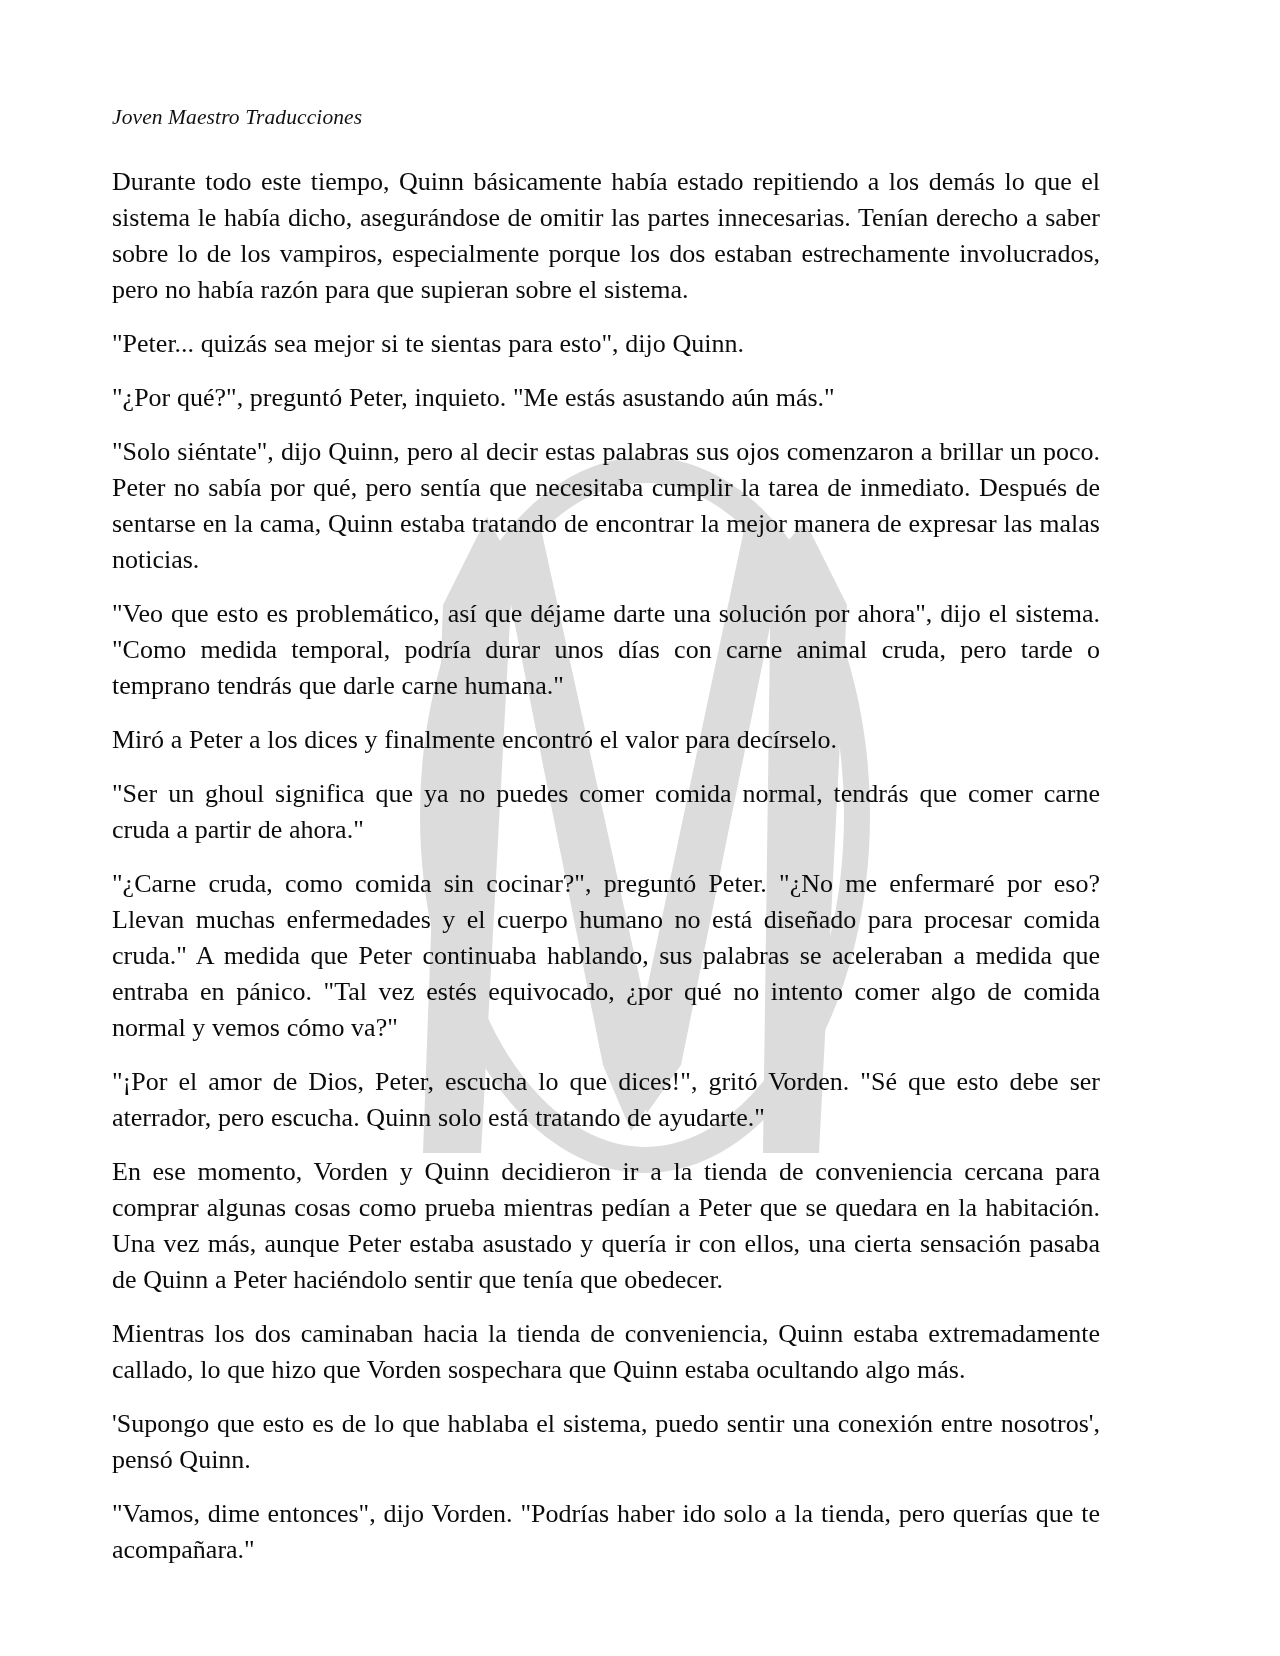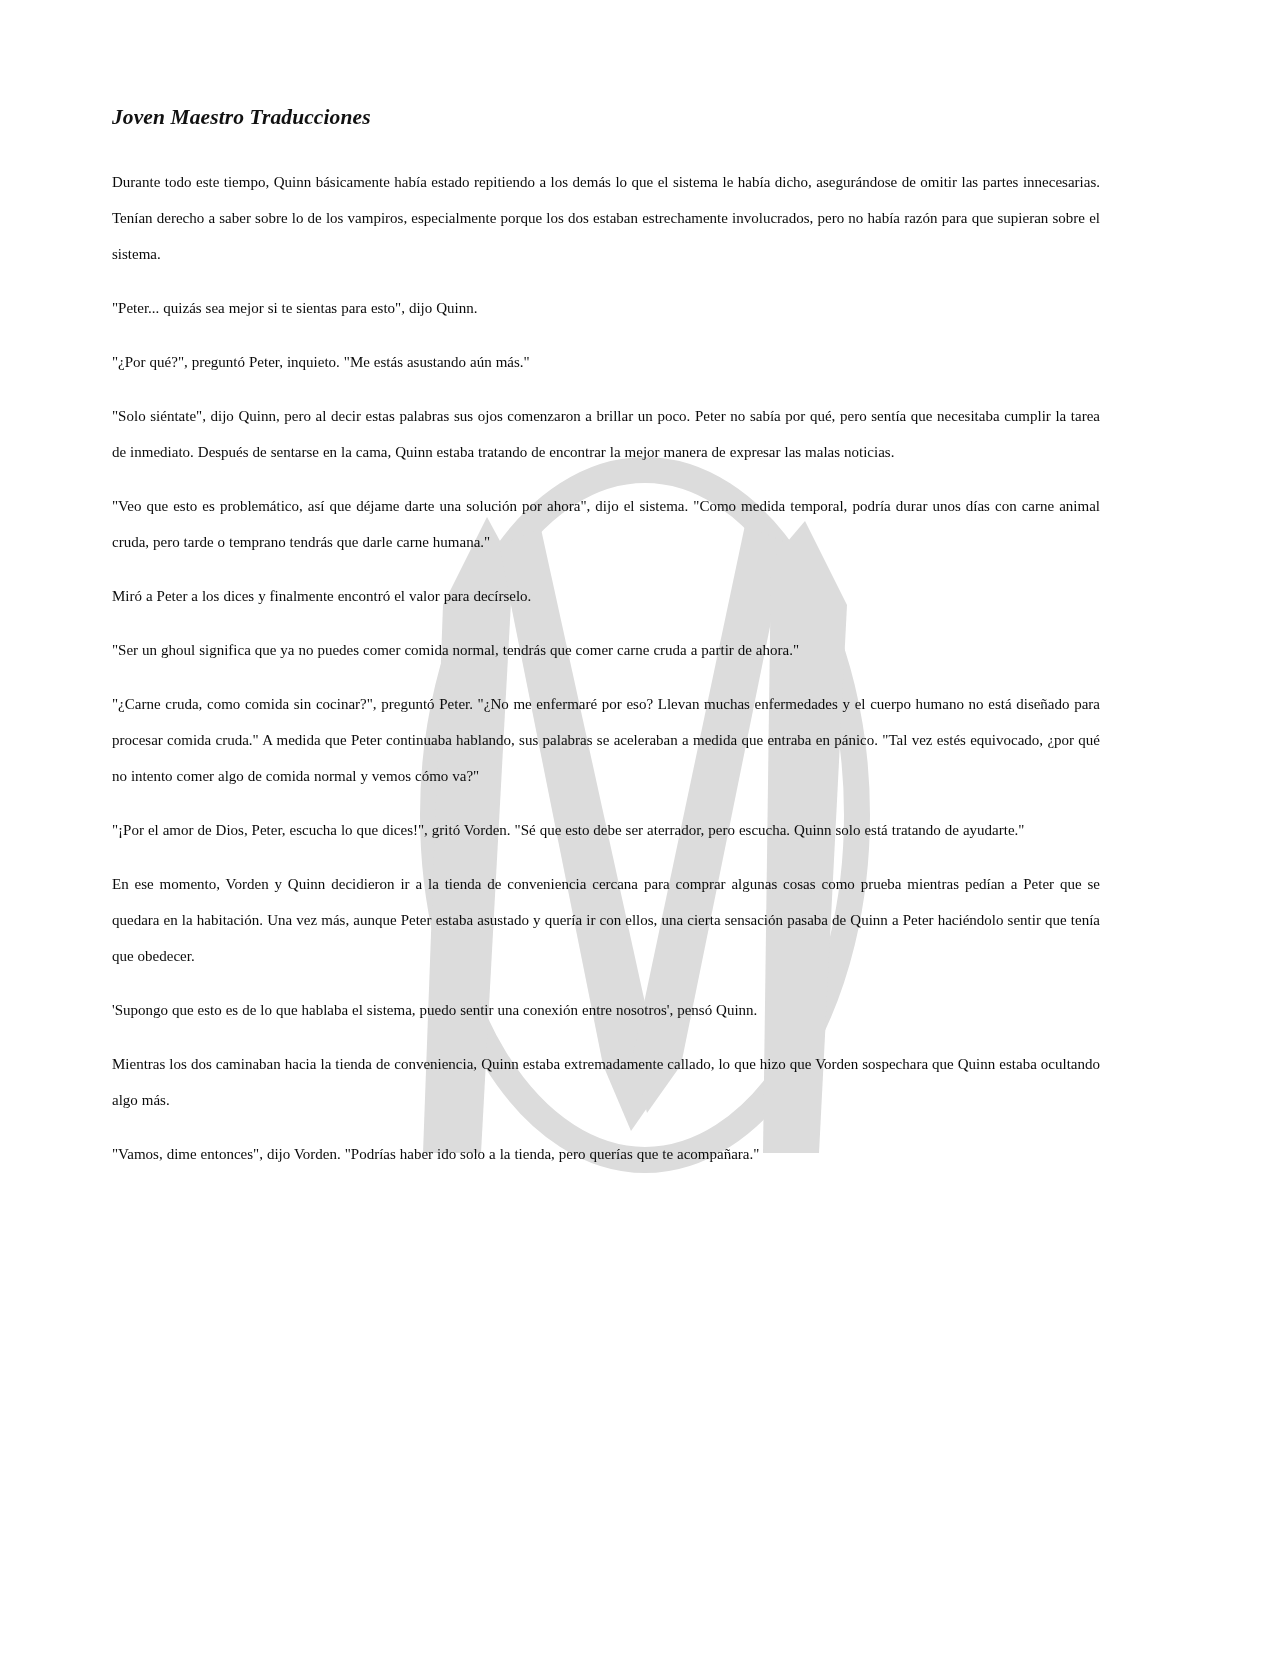"Joven Maestro Traducciones" .doc-title { font-weight: bold -> normal }
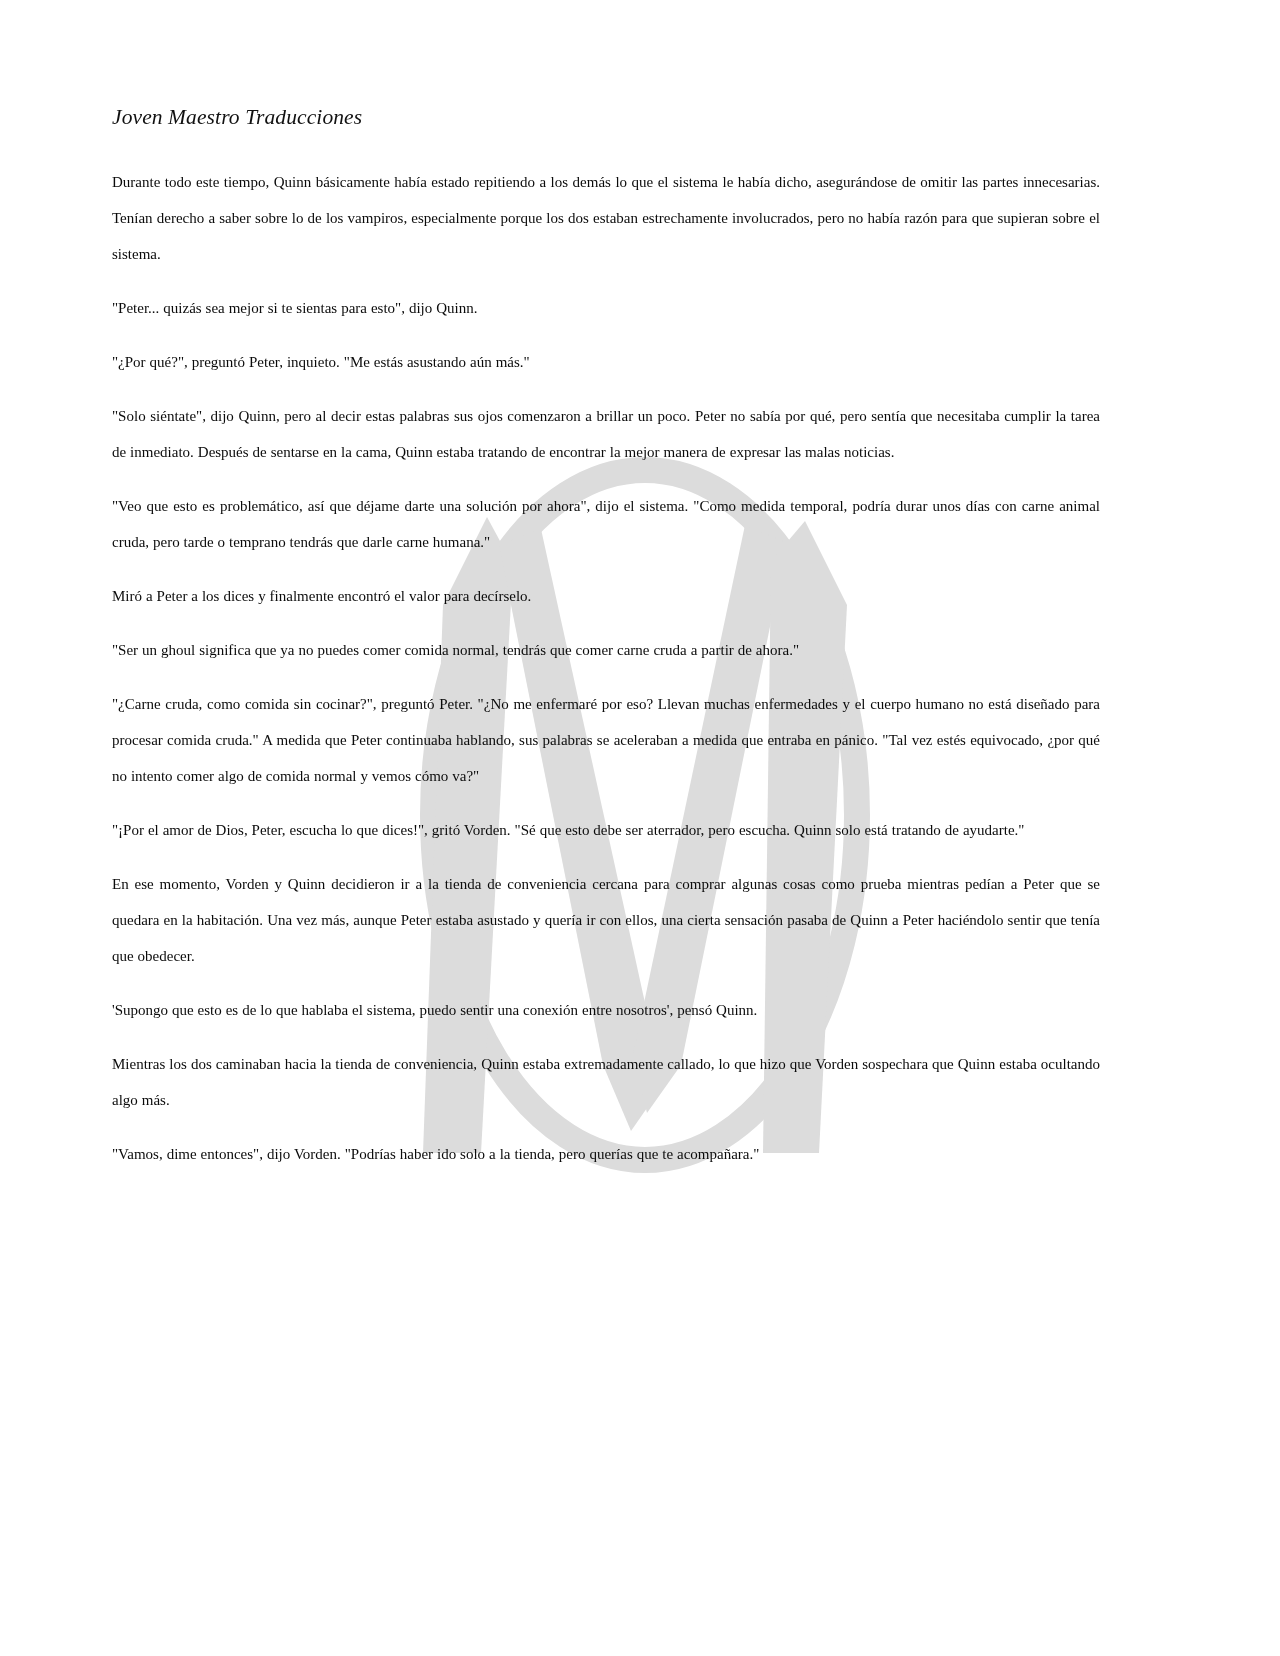"Durante todo este tiempo, Quinn" p.para { font-size: 15px -> 26px }
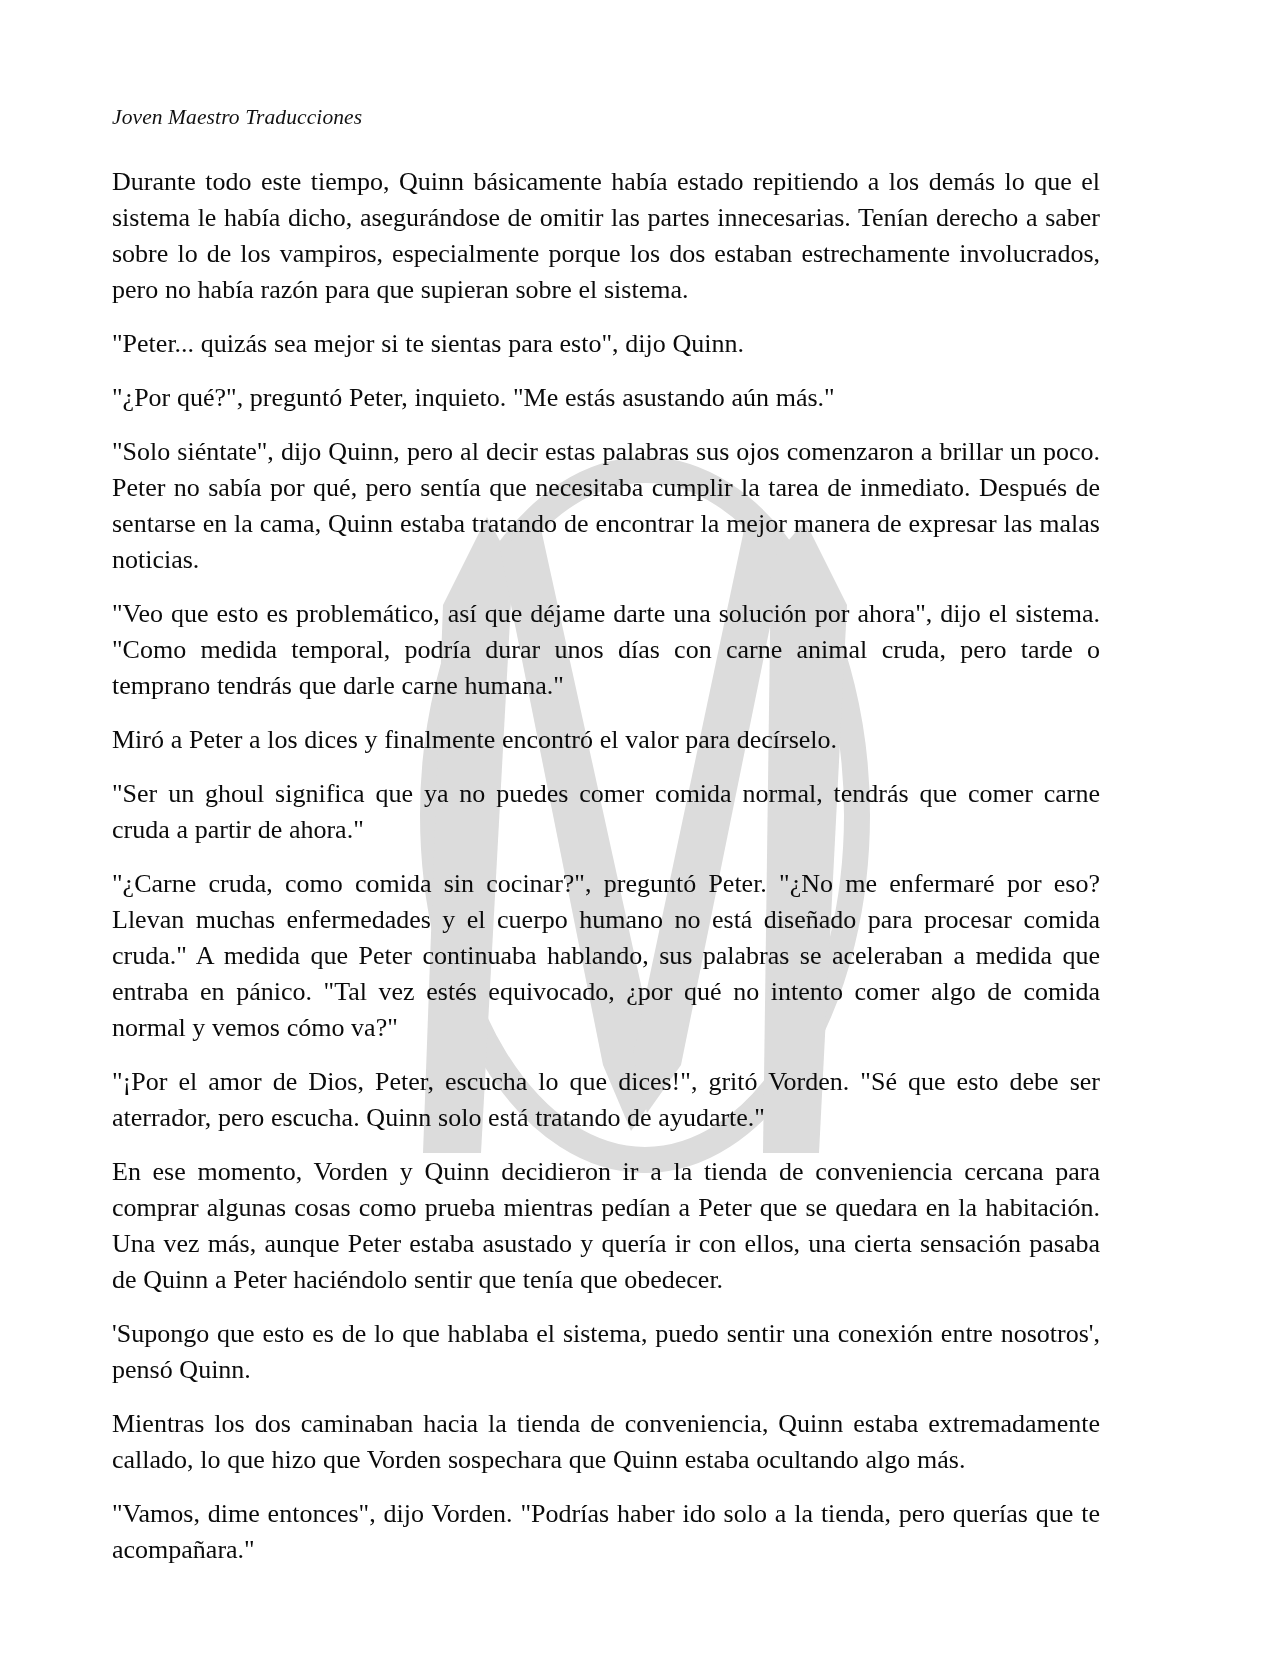"'Supongo que esto es de" p.para { order: before "Mientras los dos caminaban hacia" -> after "Mientras los dos caminaban hacia" }
